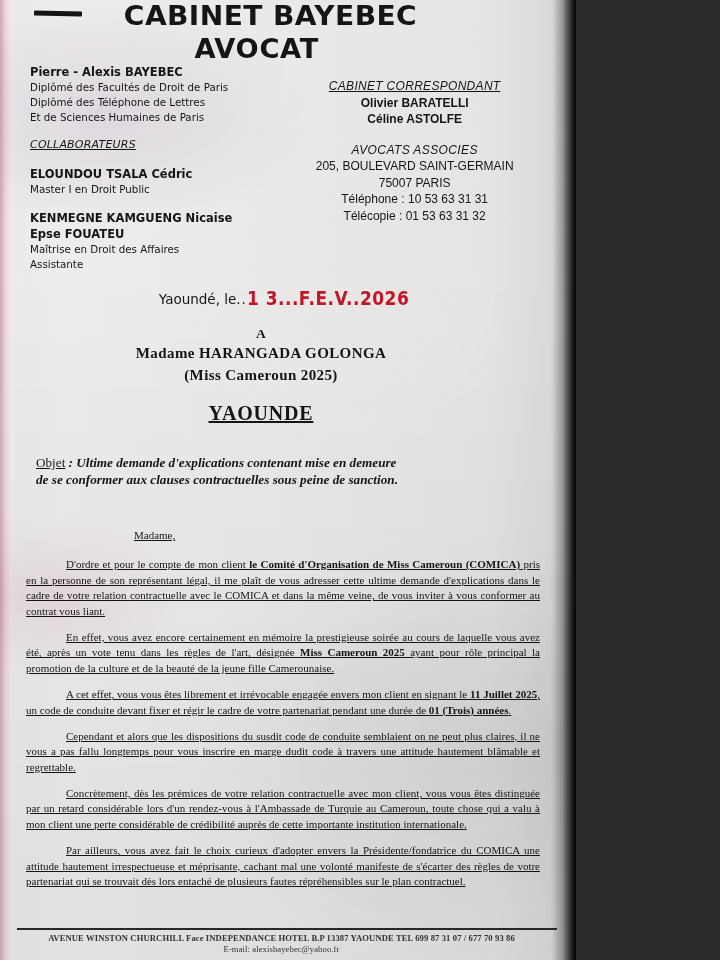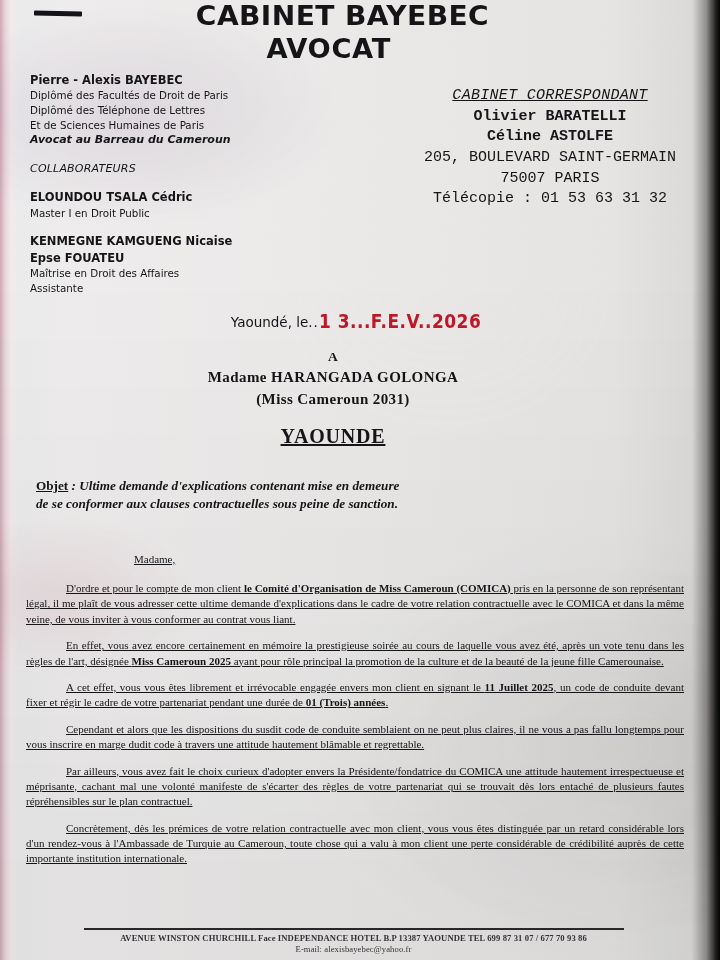"CABINET BAYEBEC" #page { width: 720px -> 576px }
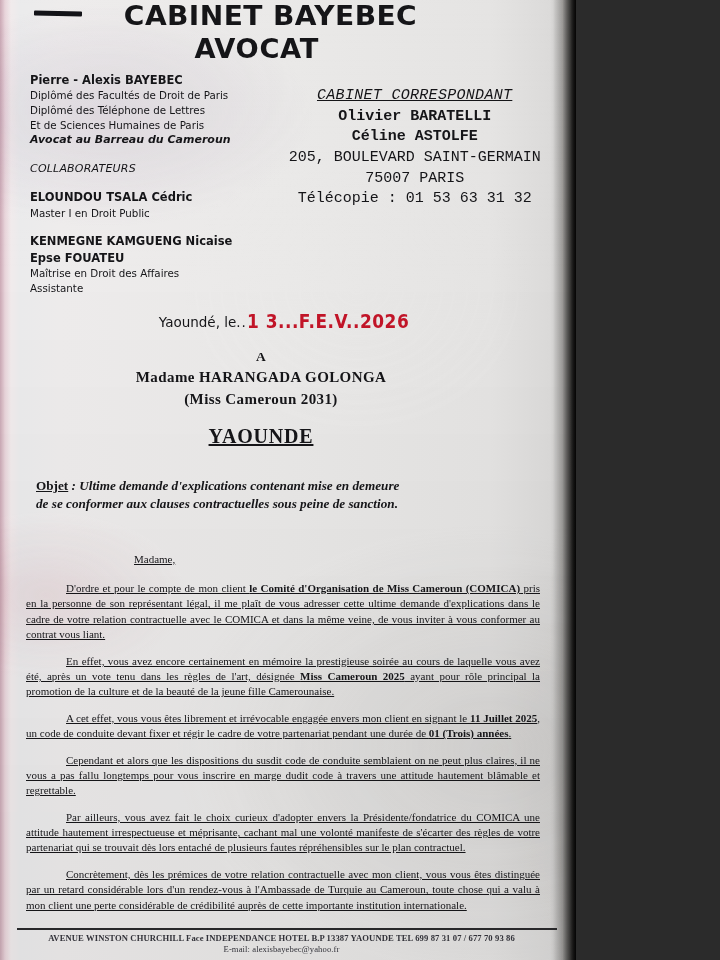"Pierre - Alexis BAYEBEC" .header-cols { margin-top: 28px -> 20px }
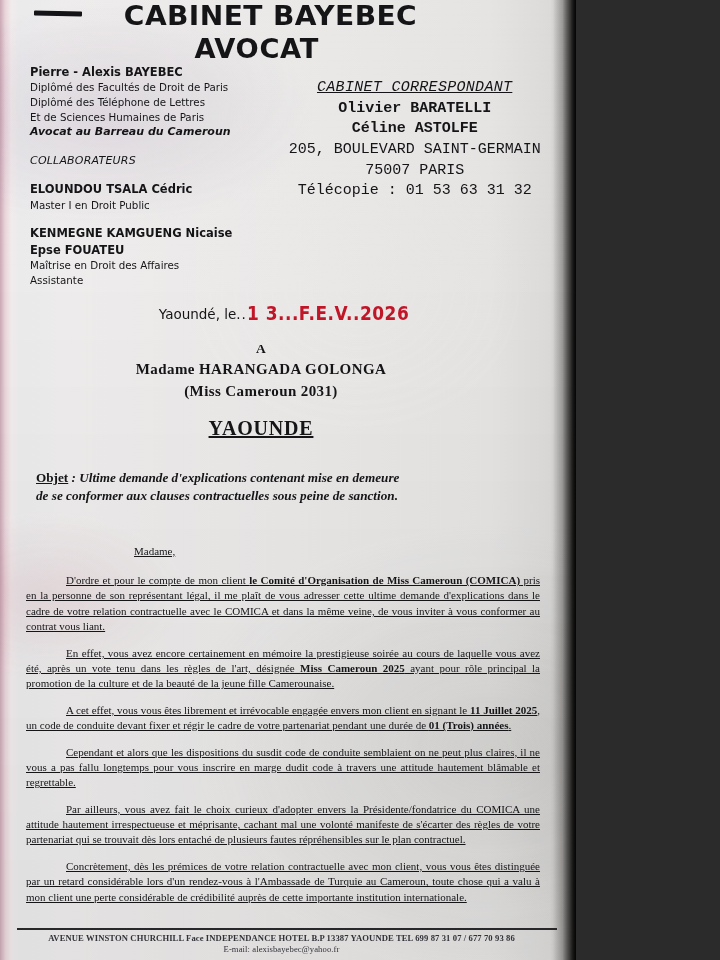"CABINET CORRESPONDANT" .col-right { font-family: Liberation Mono, monospace -> Liberation Sans, sans-serif; font-size: 15px -> 12px }
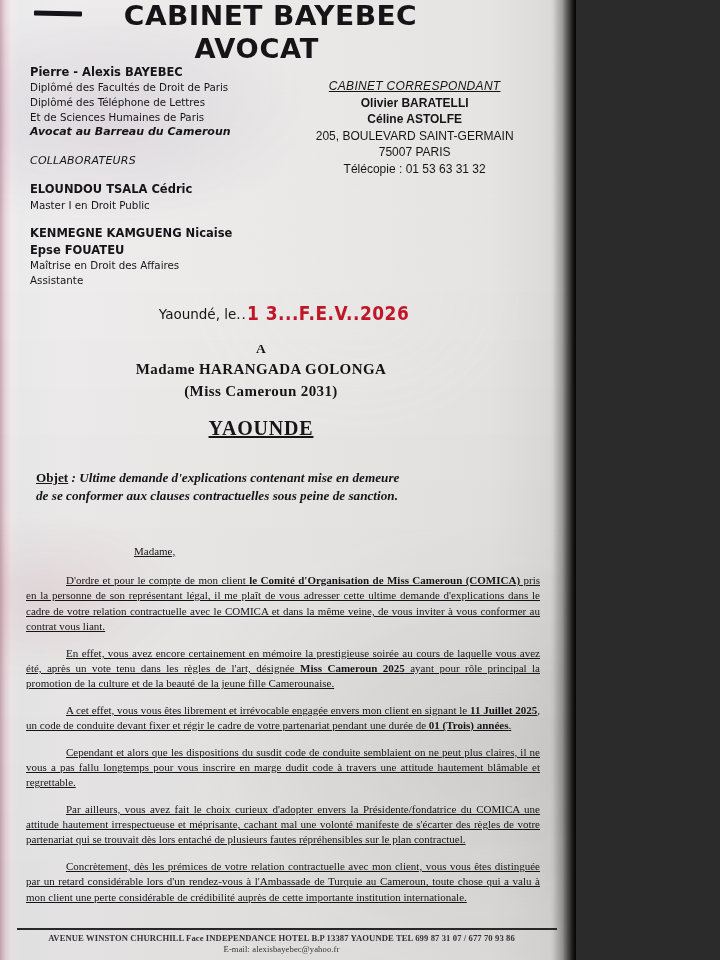"Avocat au Barreau du Cameroun" div.it-b { html: <div>Avocat au Barreau du Cameroun</div> -> none }
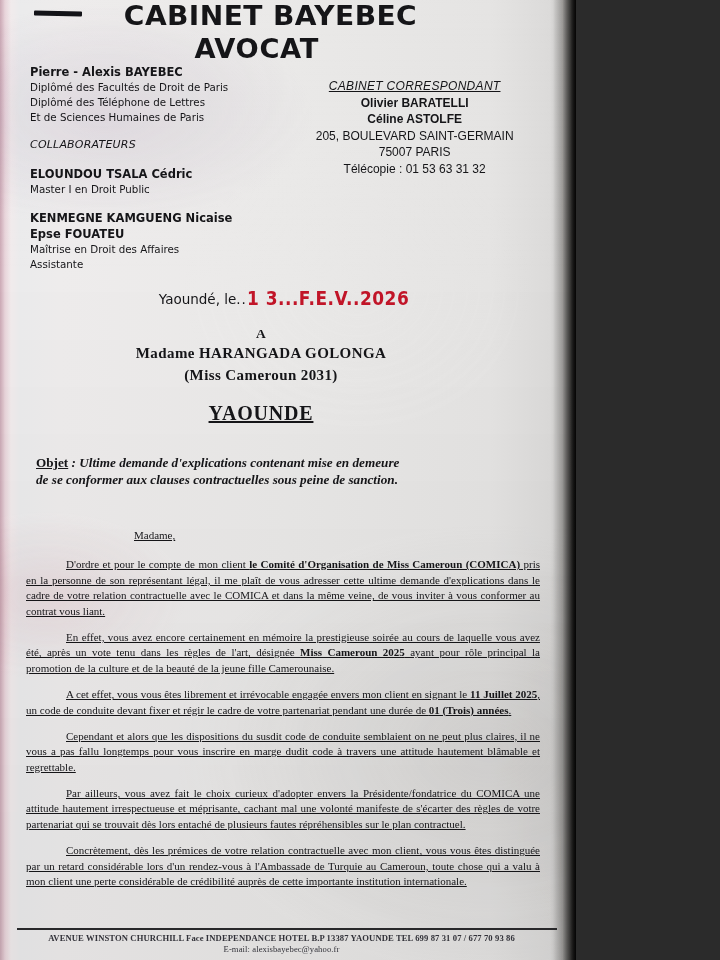"COLLABORATEURS" .ul-it { text-decoration: none -> underline }
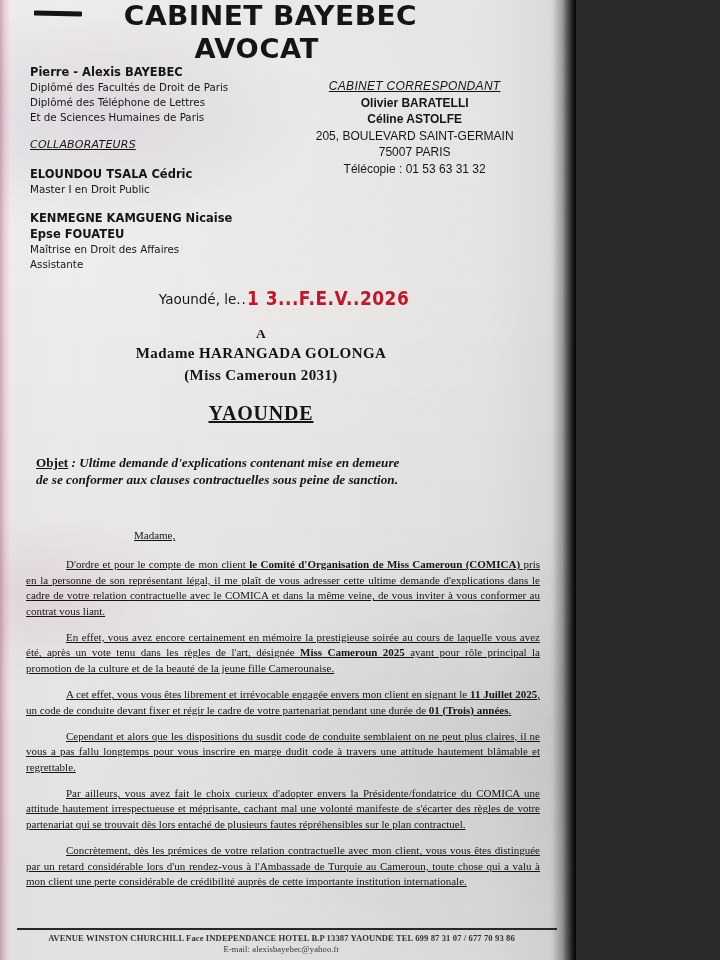"AVOCATS ASSOCIES" div.r-assoc { html: none -> <div>AVOCATS ASSOCIES</div> }
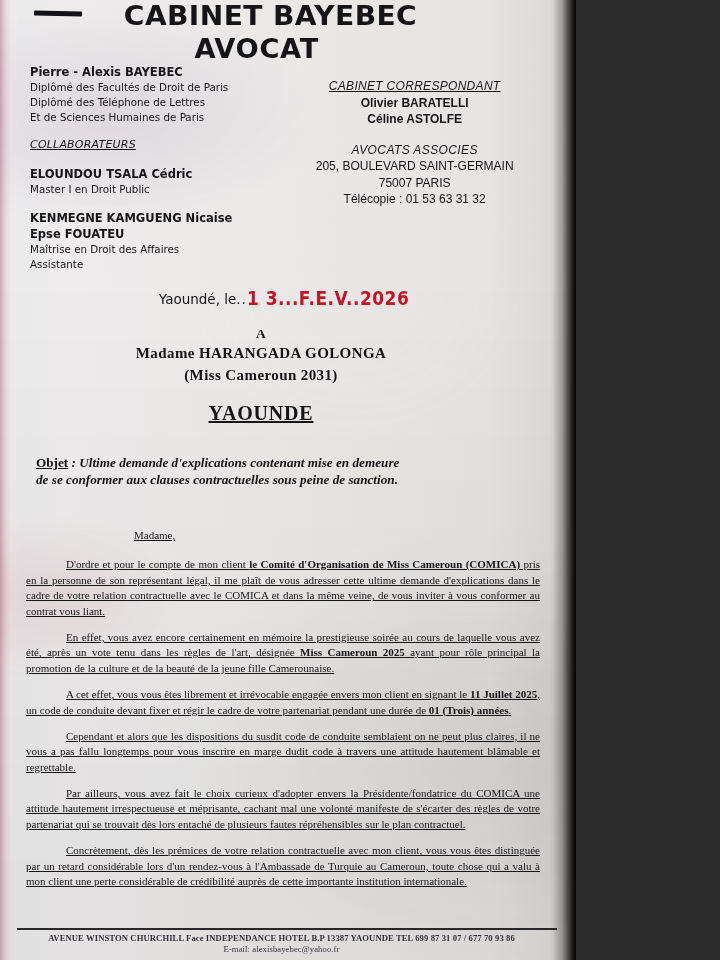"Téléphone : 10 53 63" div { html: none -> <div>Téléphone : 10 53 63 31 31</div> }
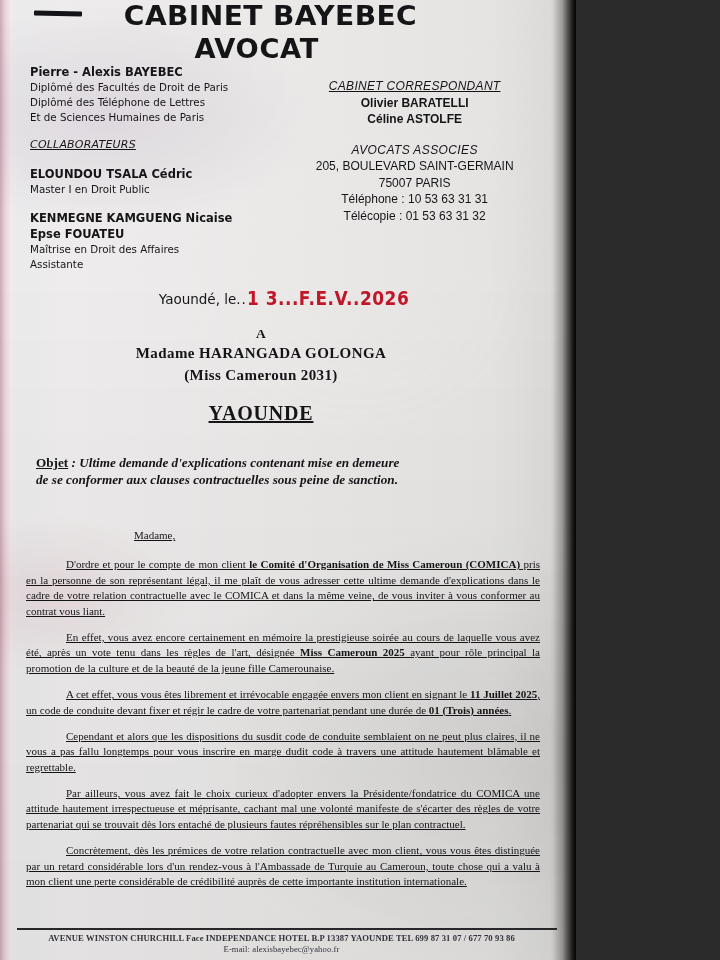"(Miss Cameroun 2031)" div.a-name { text: 2031 -> 2025 }
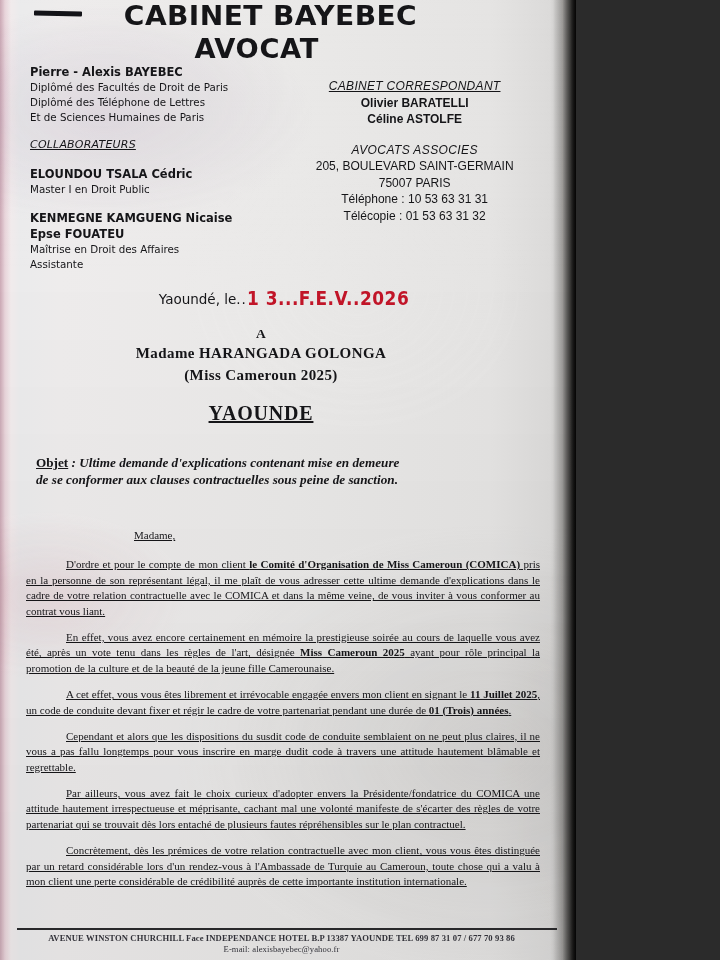"Objet" .objet .lbl { font-weight: 700 -> 400 }
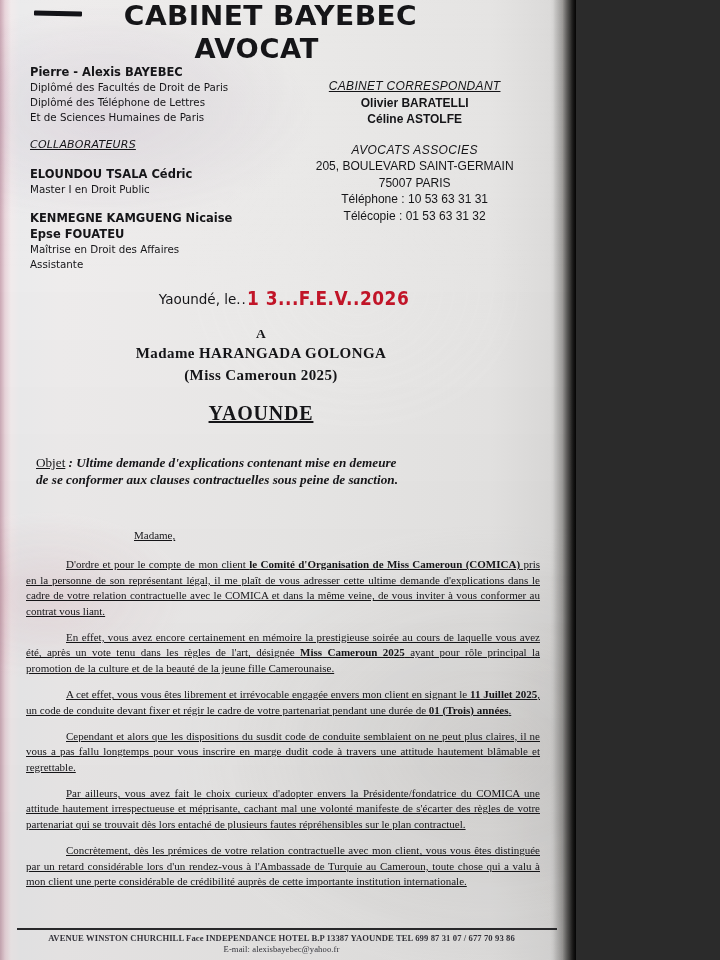"Par ailleurs, vous avez fait" p { order: before "Concrètement, dès les prémices de" -> after "Concrètement, dès les prémices de" }
